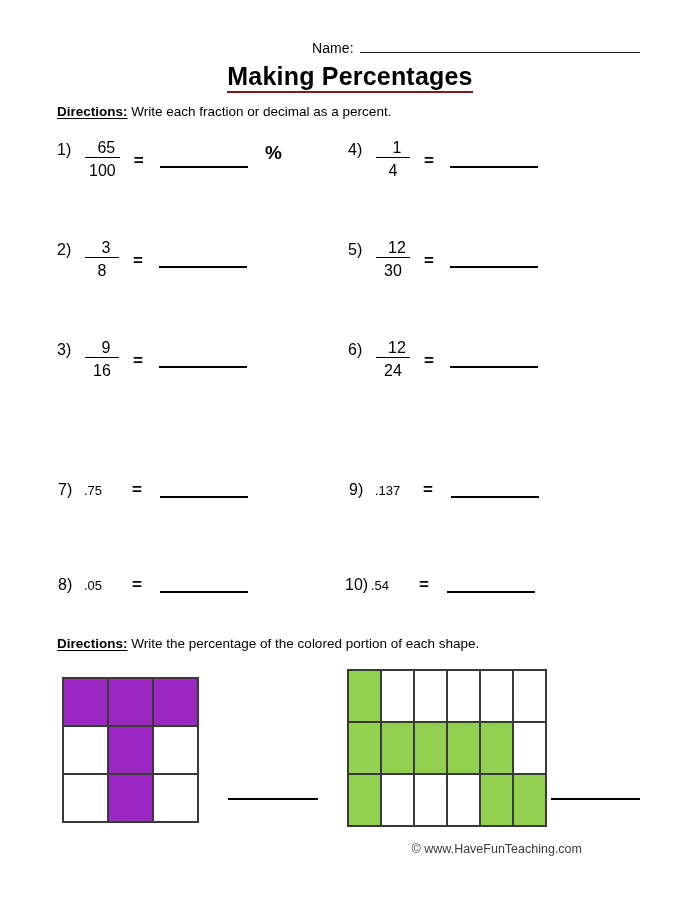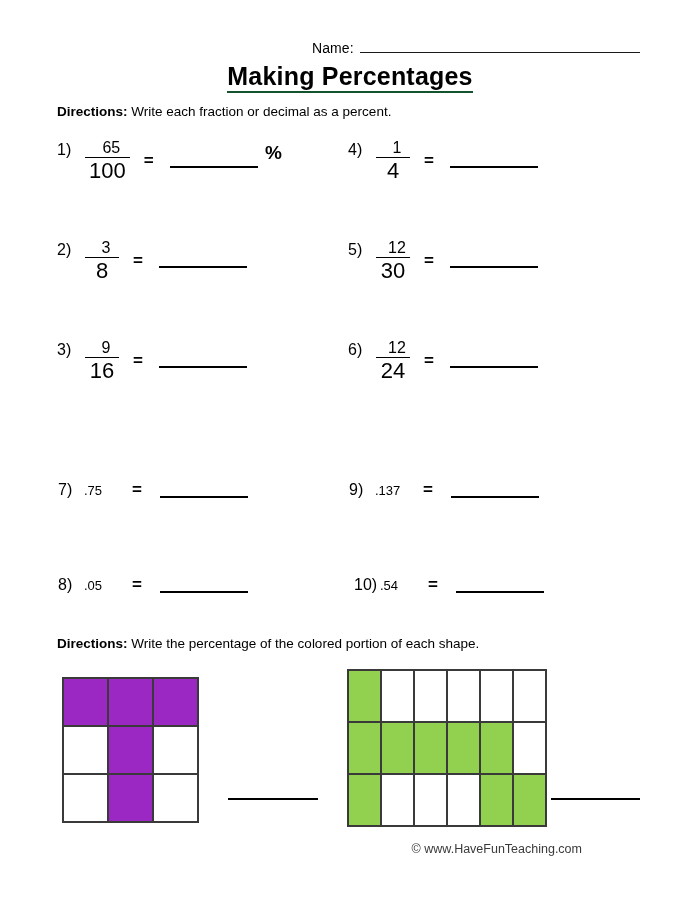"Making Percentages" .title span { border-bottom: 2px solid #14532d -> 2px solid #7f1d1d }
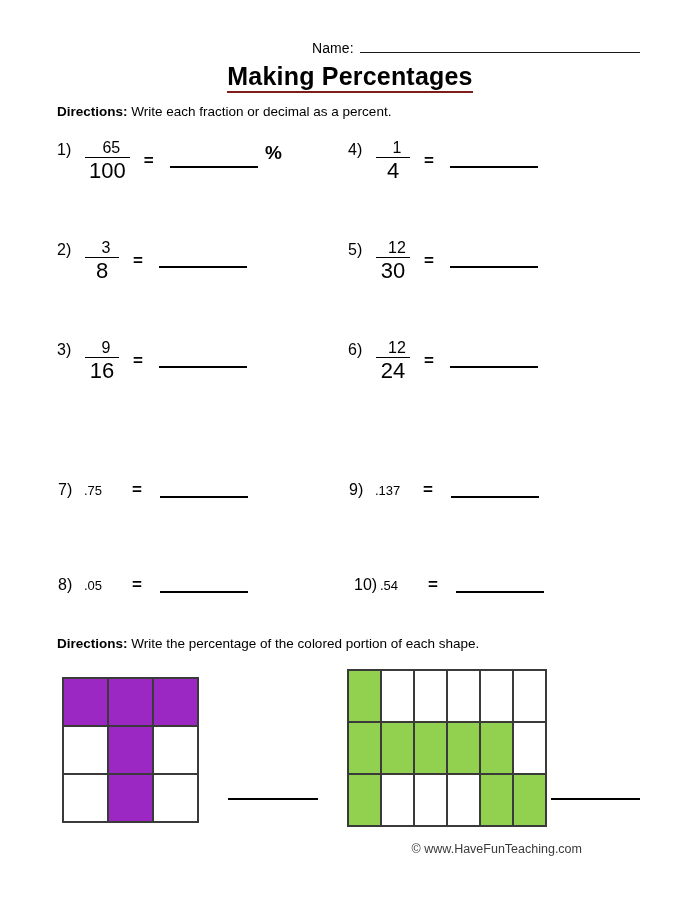"Directions:" .directions .dir-word { text-decoration: none -> underline }
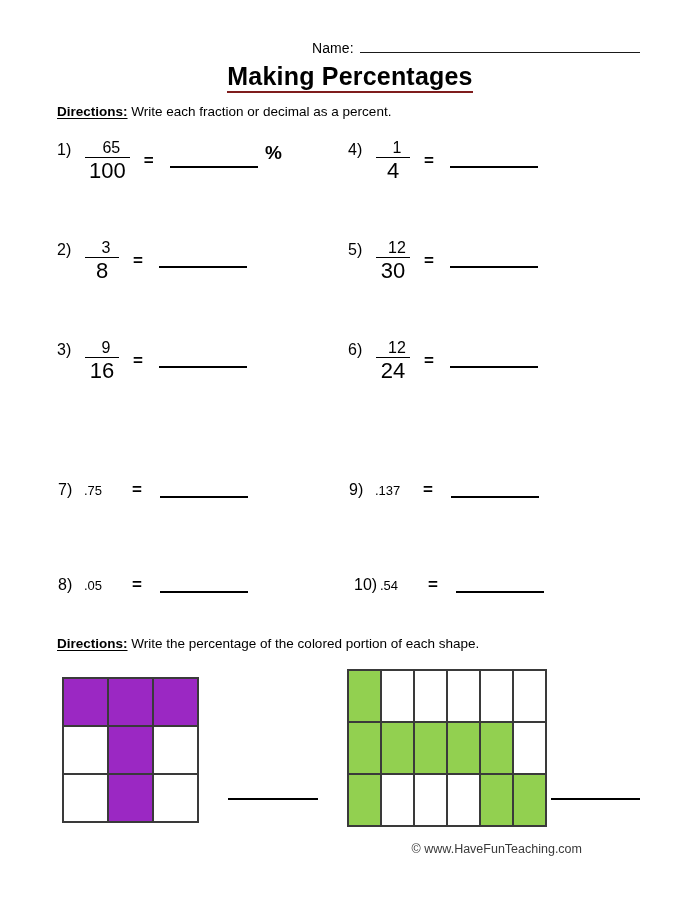"100" .fraction .denom { font-size: 22px -> 16px }
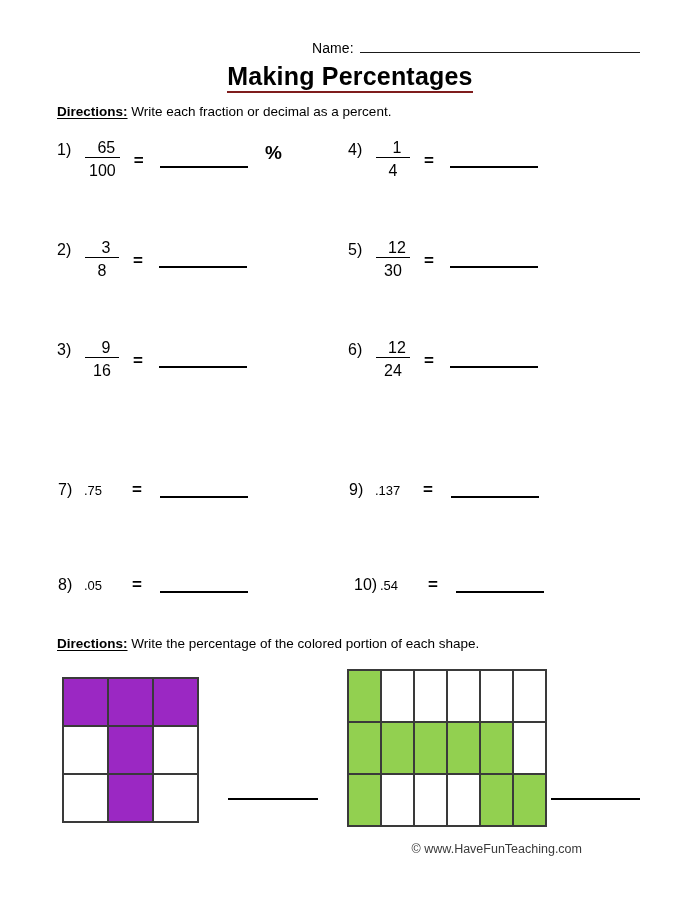"10)" div.decimal-problem { left: 354px -> 345px }
